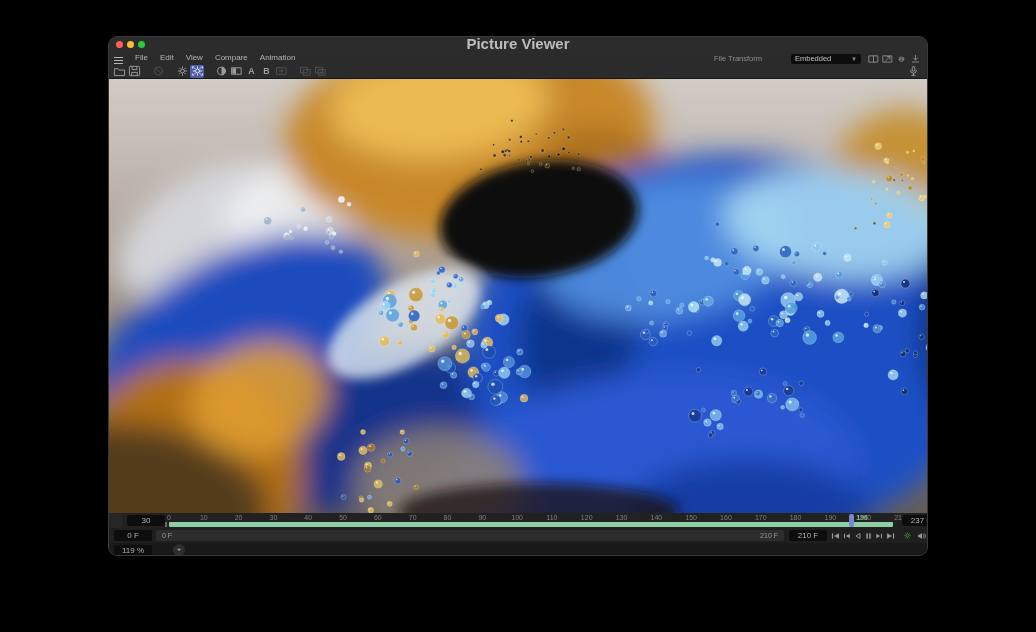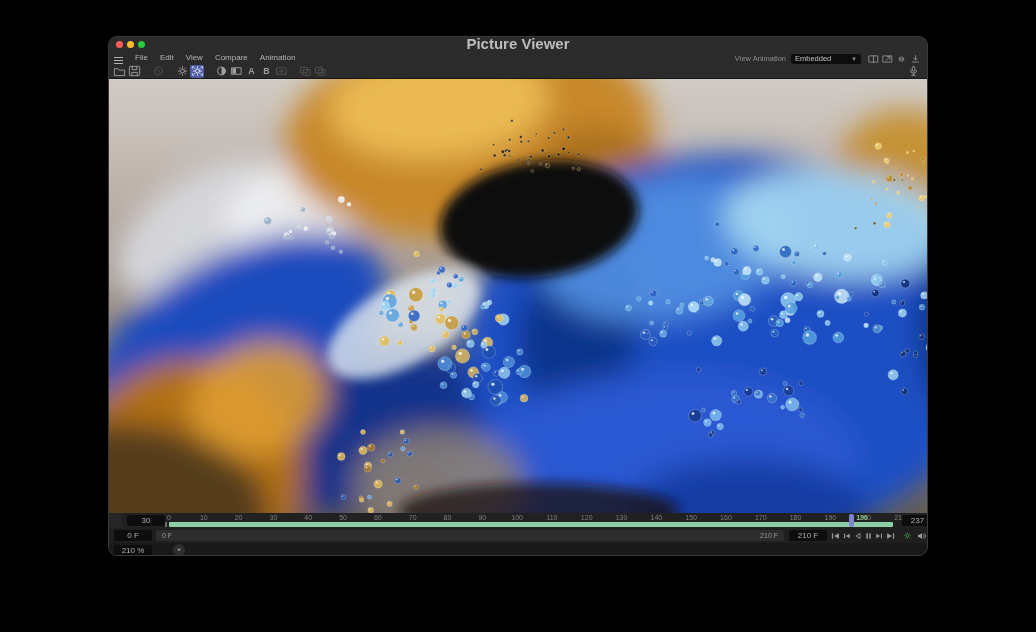"View Animation" span.vt-label { text: View Animation -> File Transform }
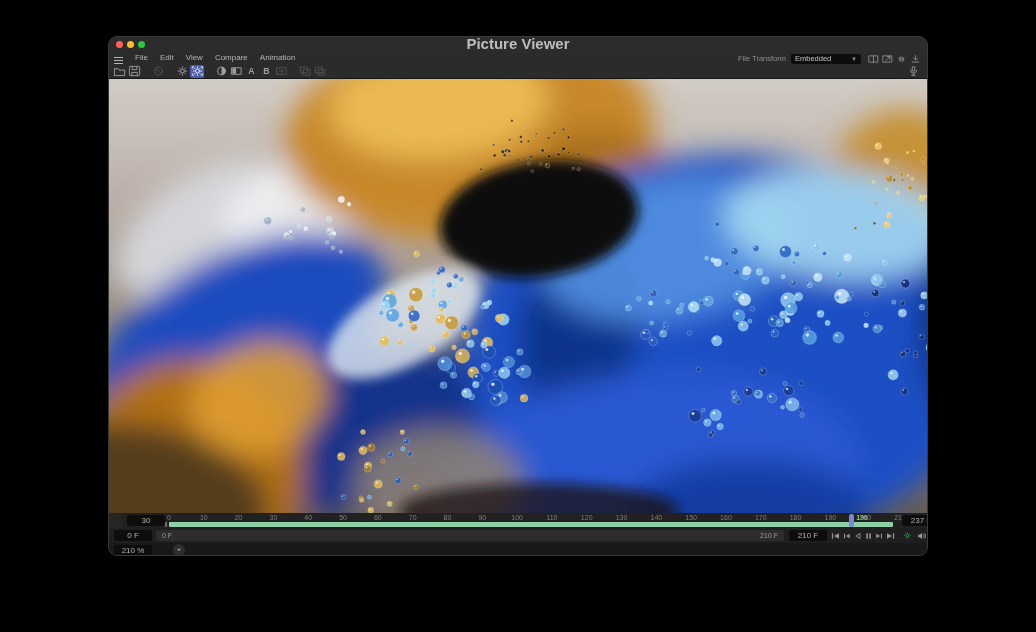"Embedded" .vt-select { margin-left: none -> 24px }
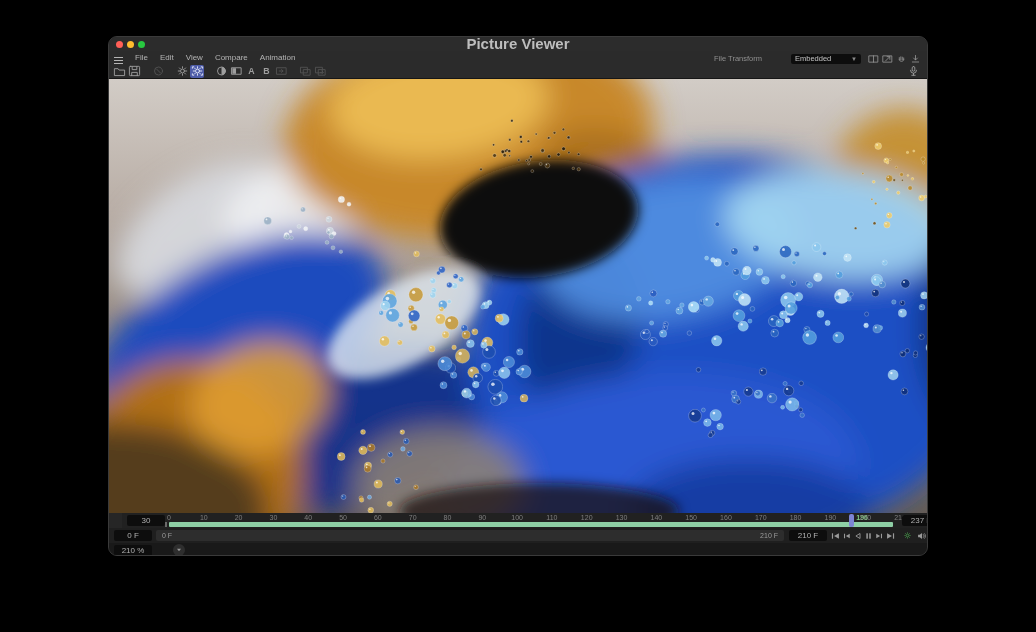"210 %" div.num-box { text: 210 -> 119 }
